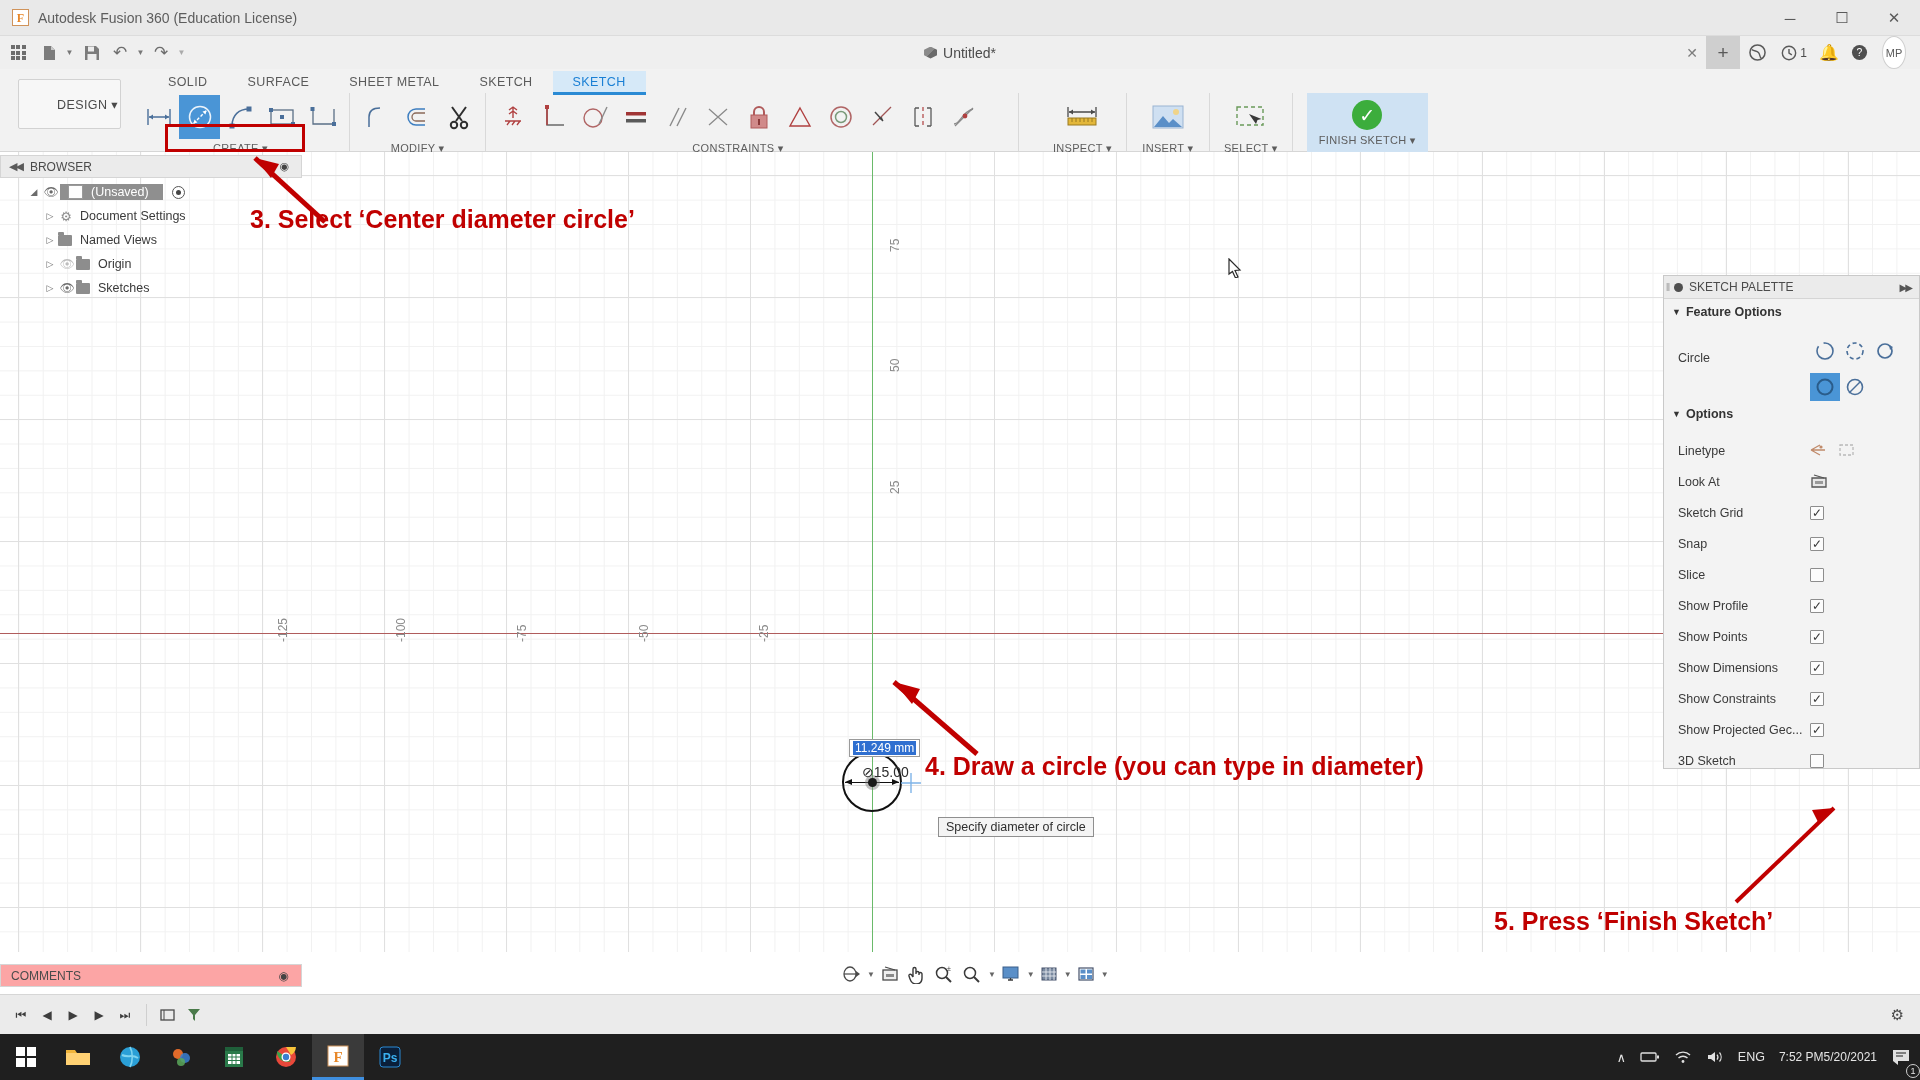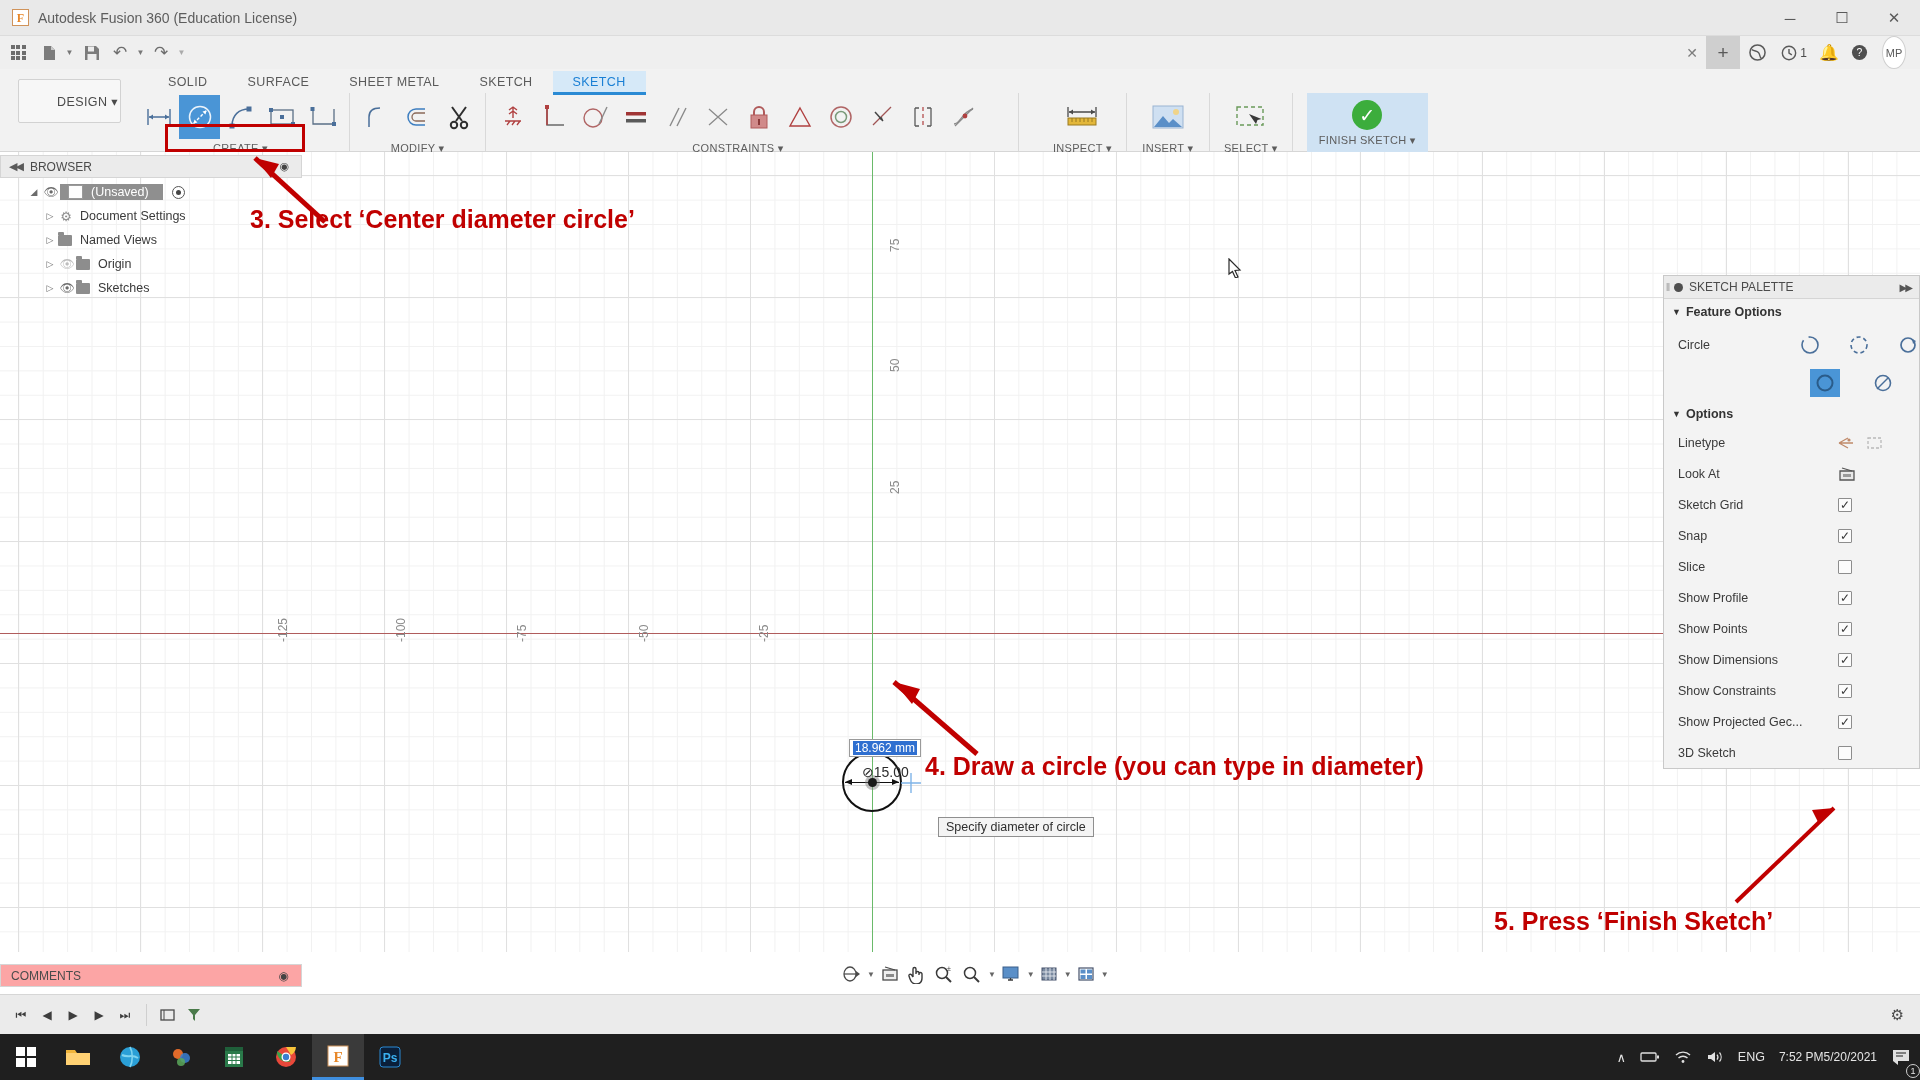"Untitled*" div.doc-title { html: none -> <div> <span></span> <span>Untitled*</span> </div> }
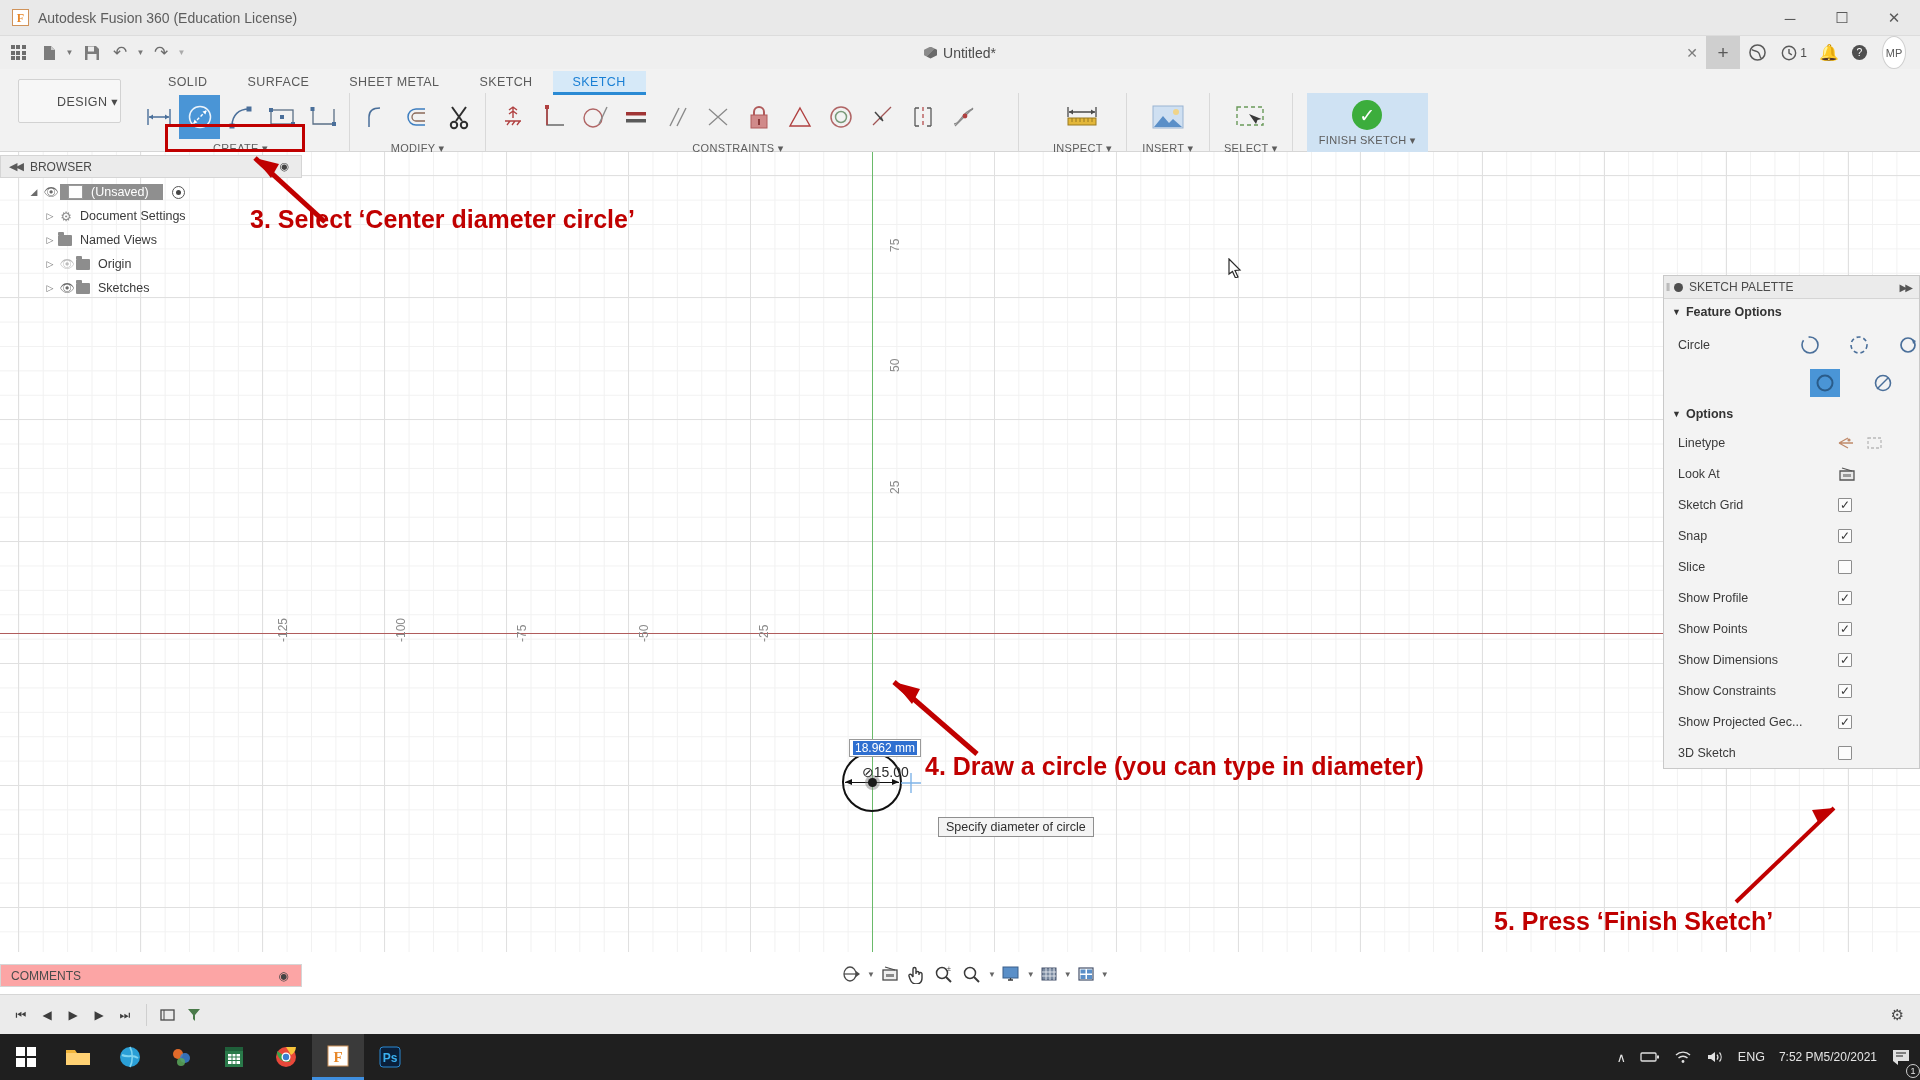"DESIGN ▾" .design-btn { height: 44px -> 50px }
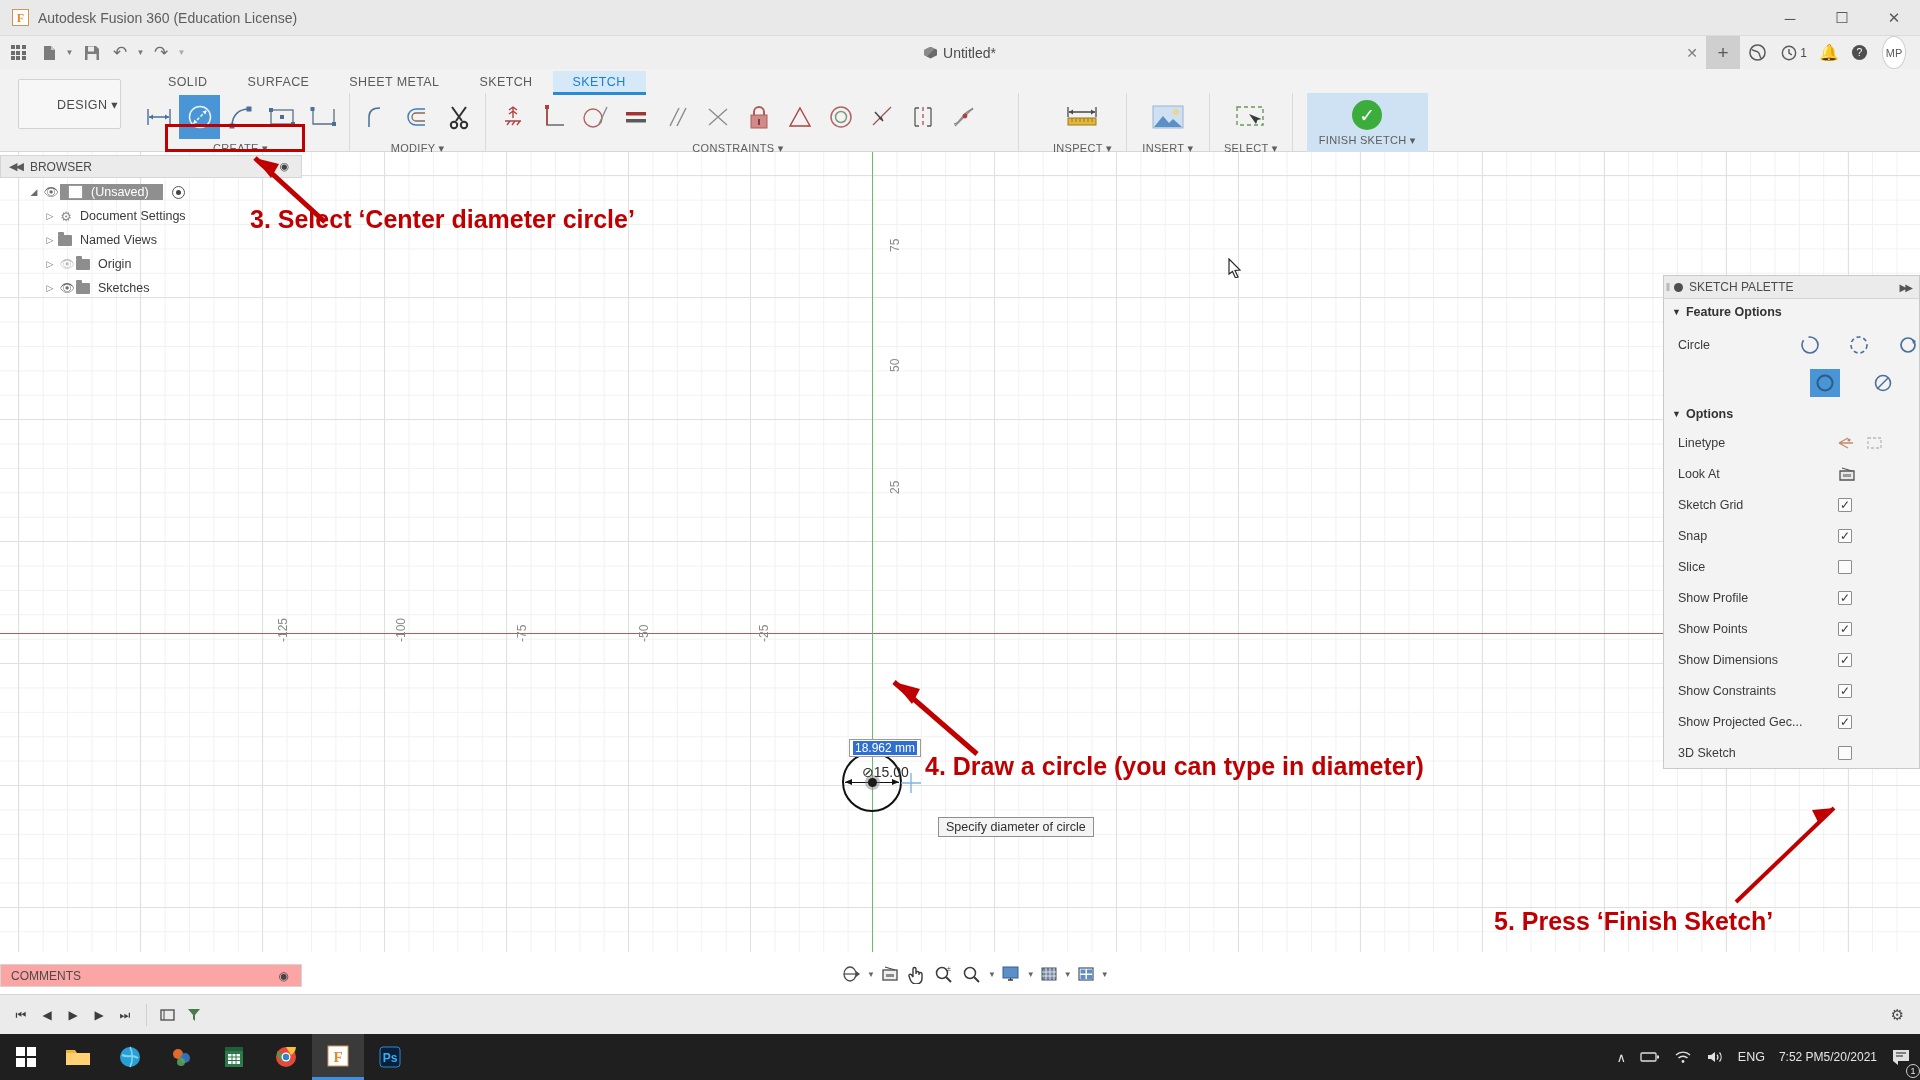"Circle" .pal-row { align-items: center -> flex-end; gap: 28px -> none }
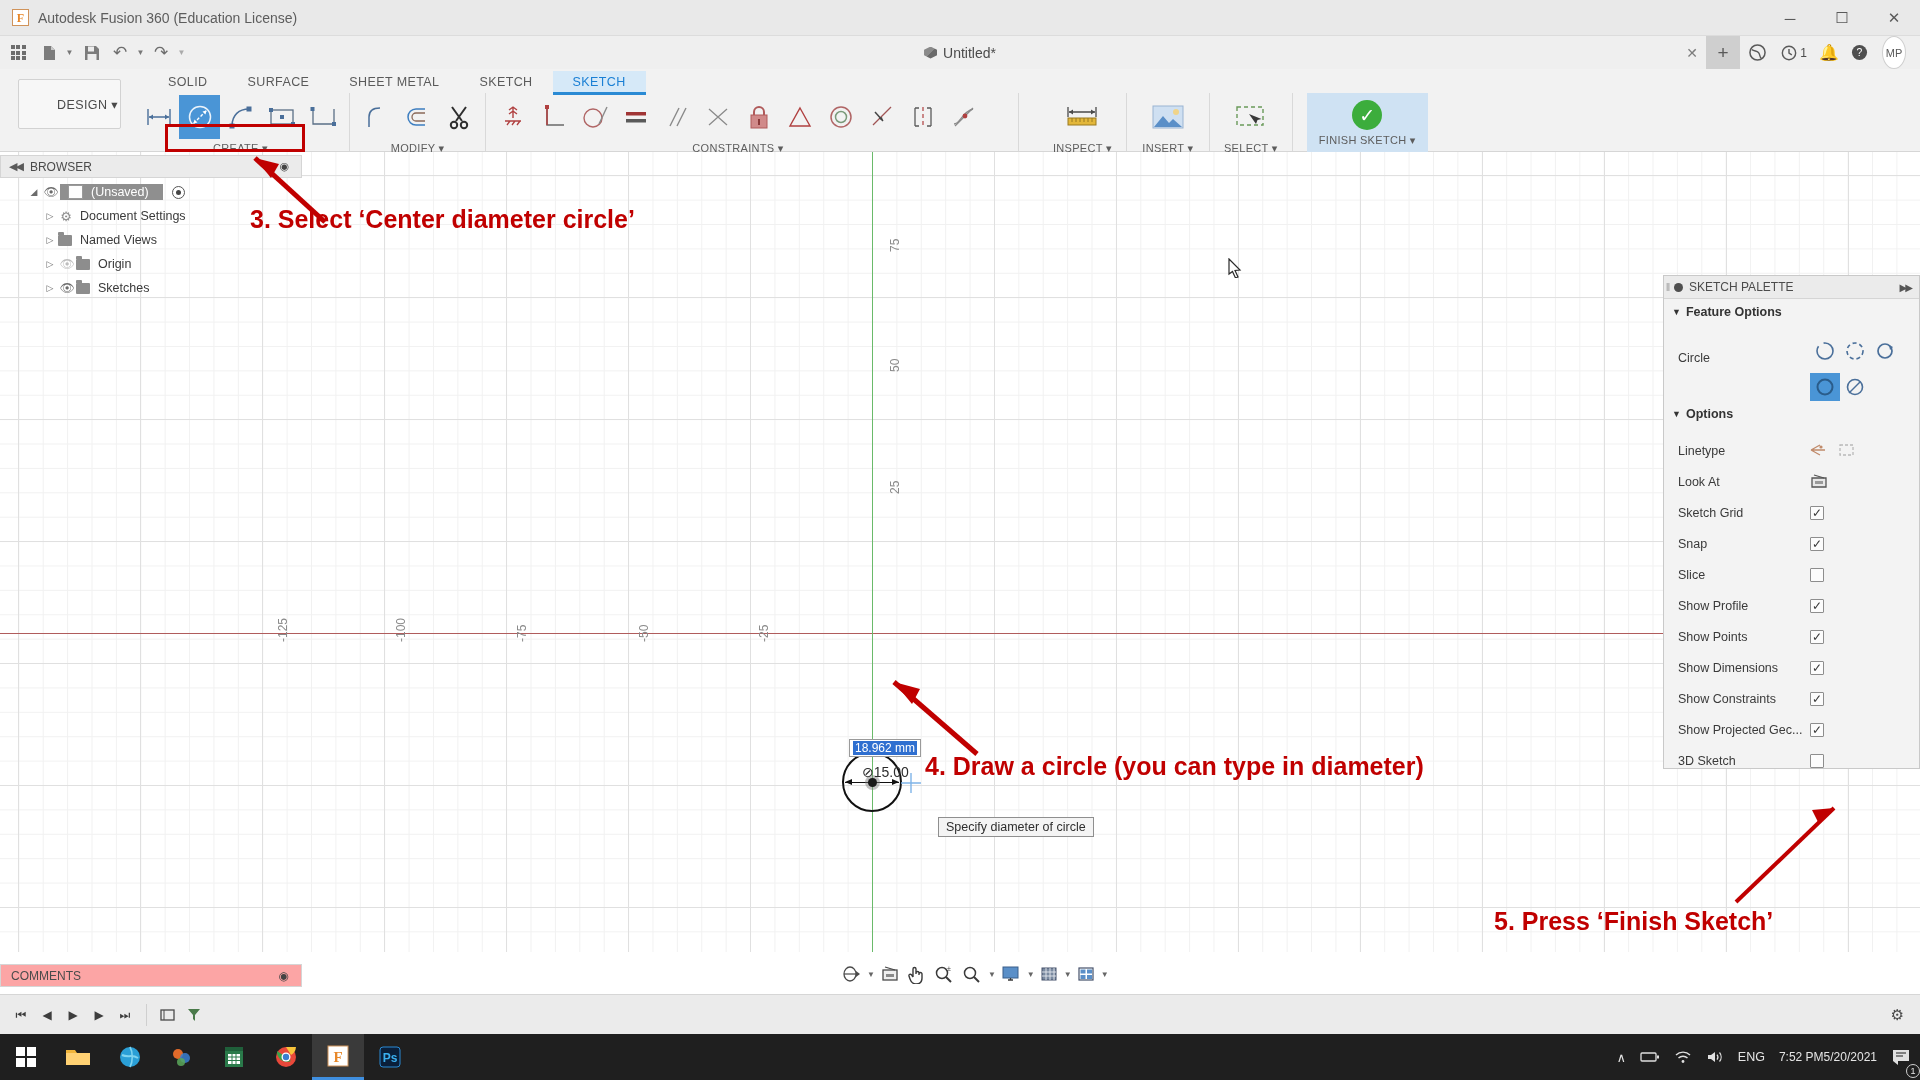"18.962 mm" span { text: 18.962 -> 11.249 }
